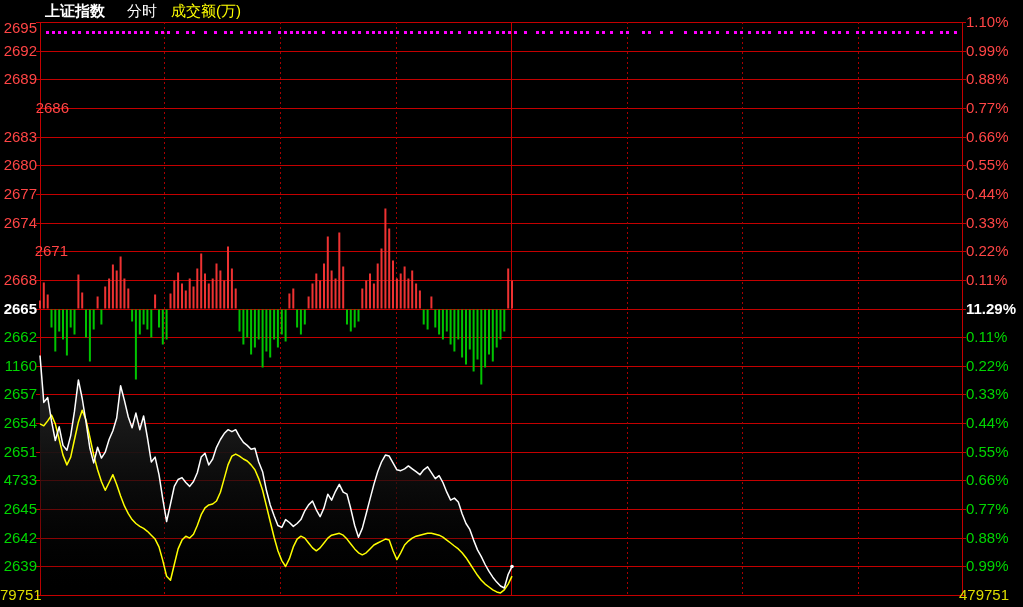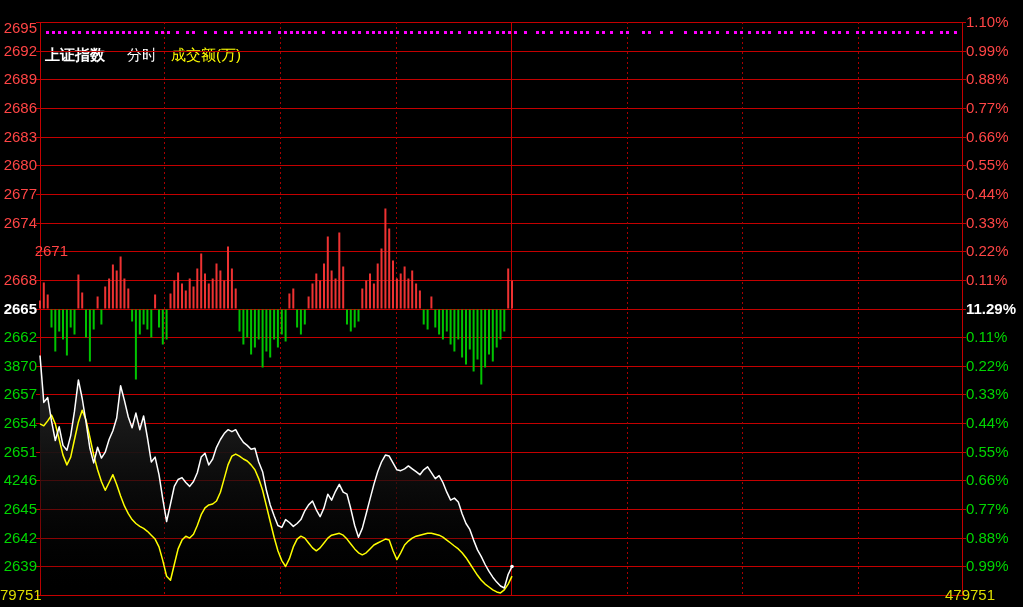"上证指数 分时 成交额(万)" .hdr { margin-top: 44px -> none }
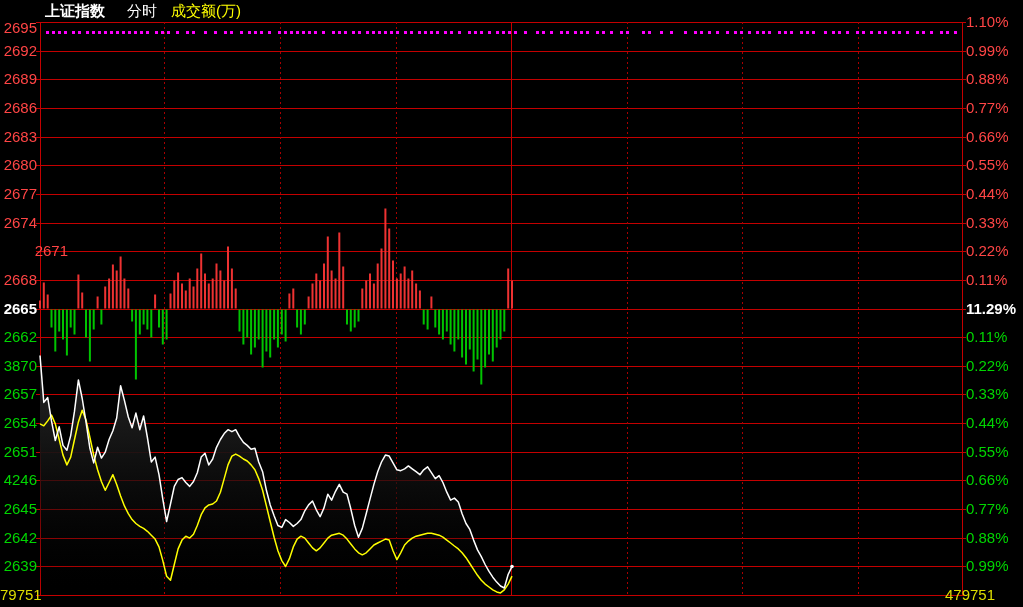"2686" div.axis-label { padding-left: none -> 32px }
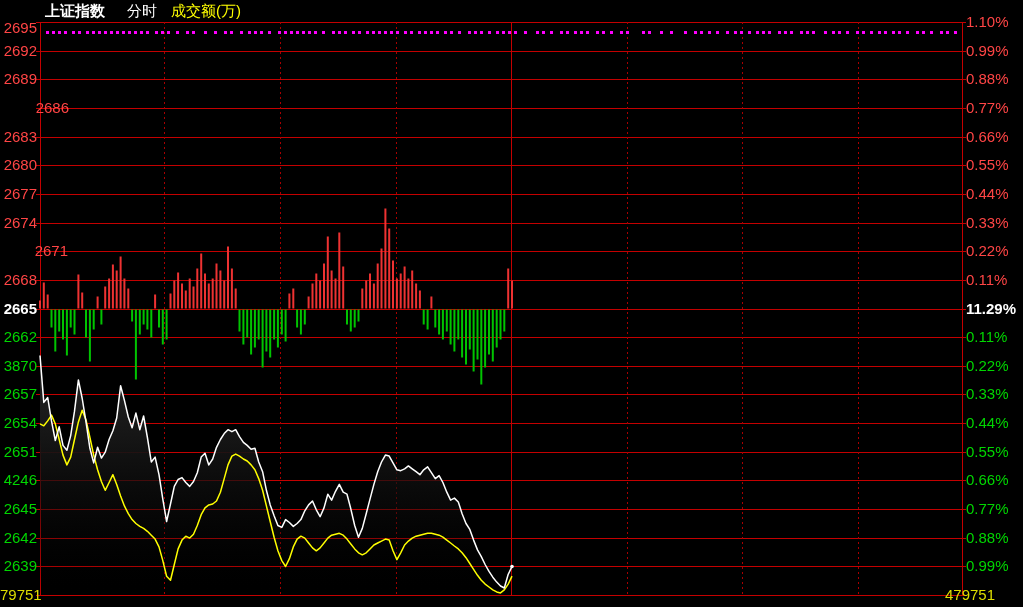"3870" div.axis-label { text: 3870 -> 1160 }
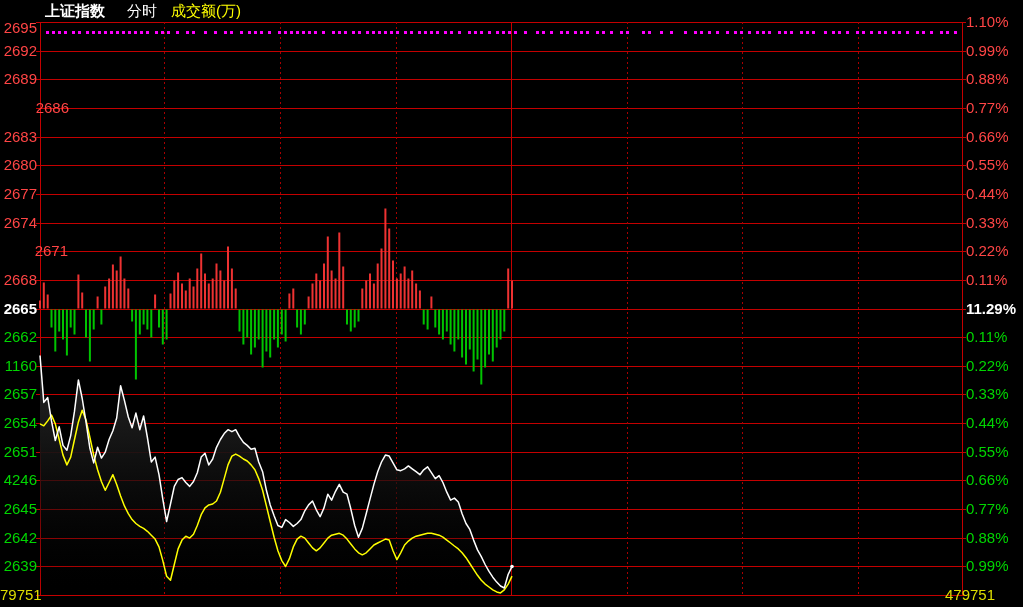"4246" div.axis-label { text: 4246 -> 4733 }
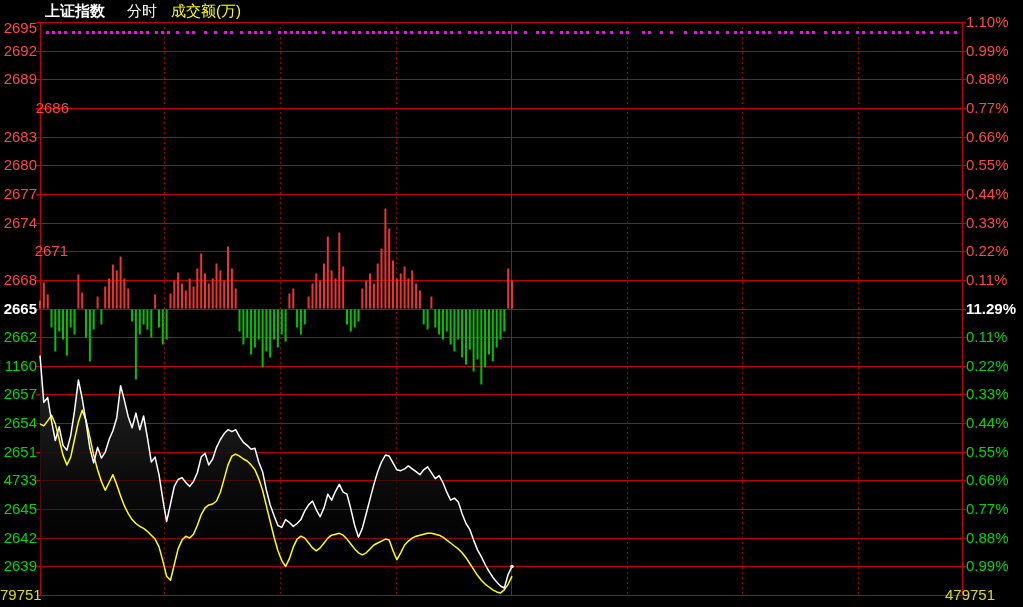"479751" div.axis-label { text-align: none -> center }
